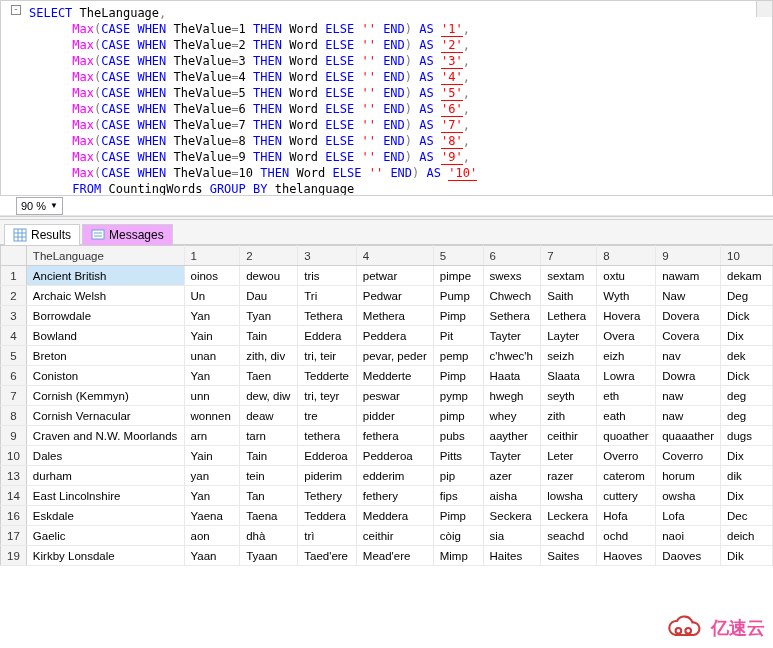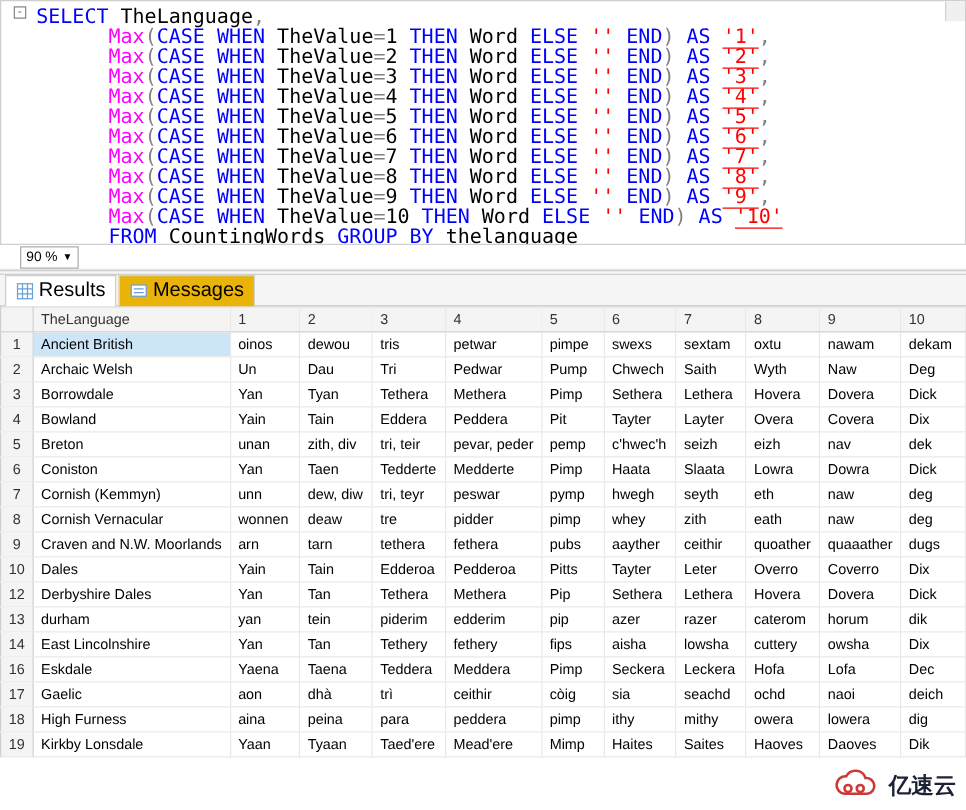"SELECT TheLanguage, Max(CASE WHEN" .code { font-size: 16px -> 12px }
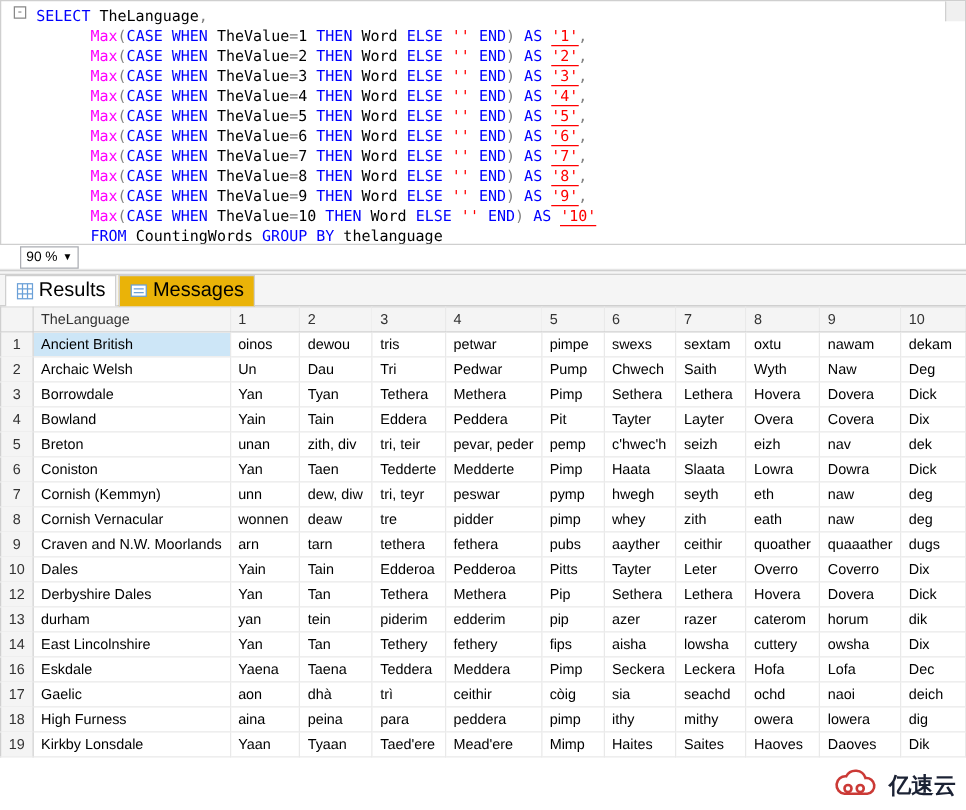"Results" .tabs-row { font-size: 16px -> 12px }
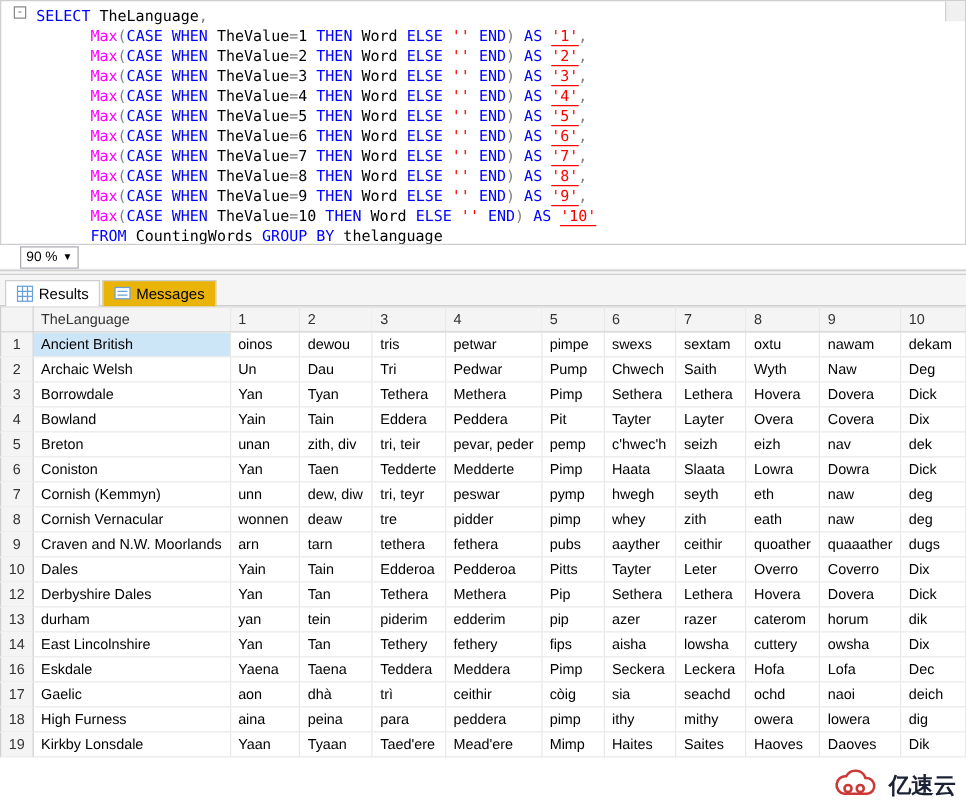"Messages" .tab.inactive { background: #eab308 -> #f0abfc }
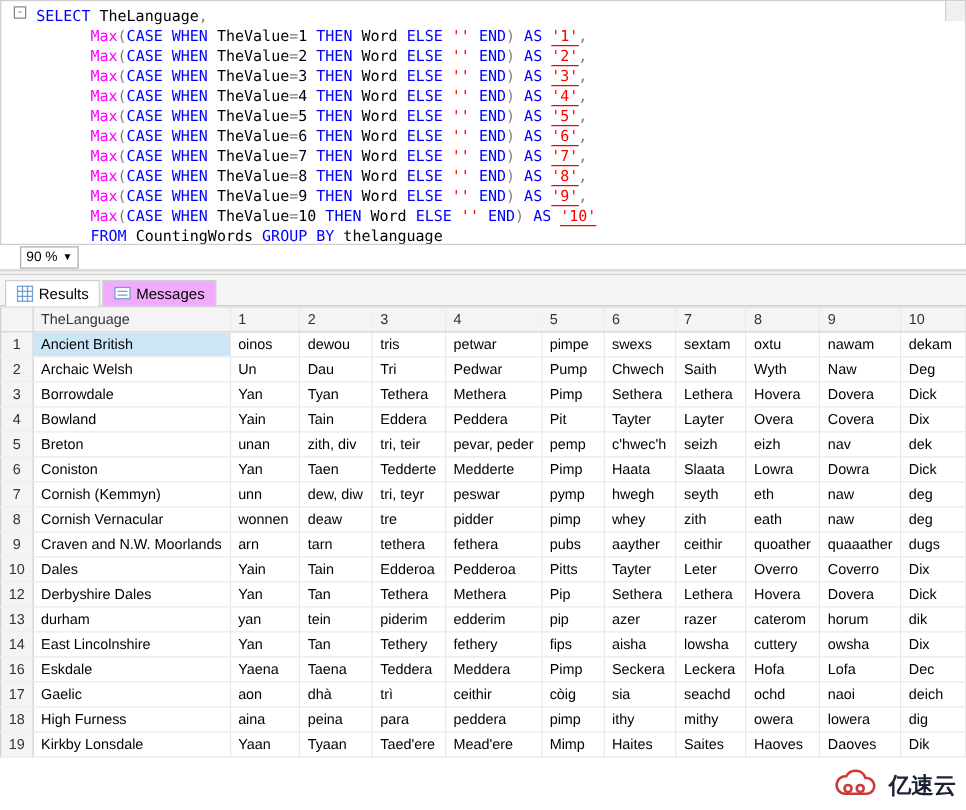"12" tr { html: <tr> <td>12</td> <td>Derbyshire Dales</td> <td>Yan</td> <td>Tan</td> <td>Tethera</td> <td>Methera</td> <td>Pip</td> <td>Sethera</td> <td>Lethera</td> <td>Hovera</td> <td>Dovera</td> <td>Dick</td> </tr> -> none }
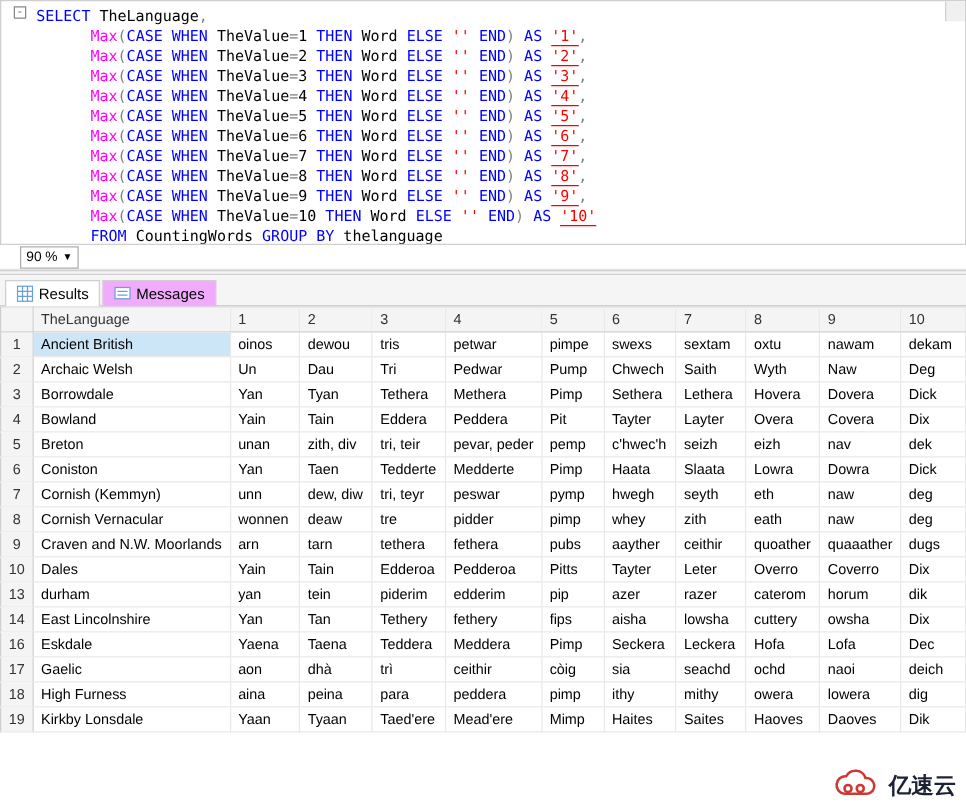"18" tr { html: <tr> <td>18</td> <td>High Furness</td> <td>aina</td> <td>peina</td> <td>para</td> <td>peddera</td> <td>pimp</td> <td>ithy</td> <td>mithy</td> <td>owera</td> <td>lowera</td> <td>dig</td> </tr> -> none }
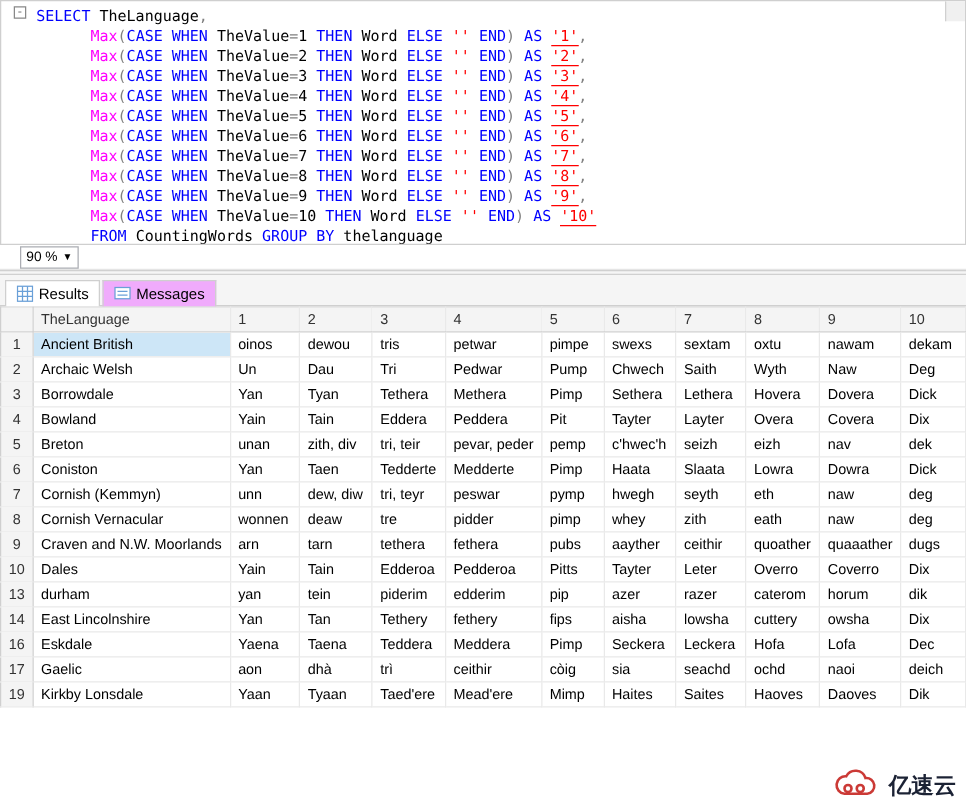"亿速云" .watermark { color: #0f172a -> #ec4899 }
